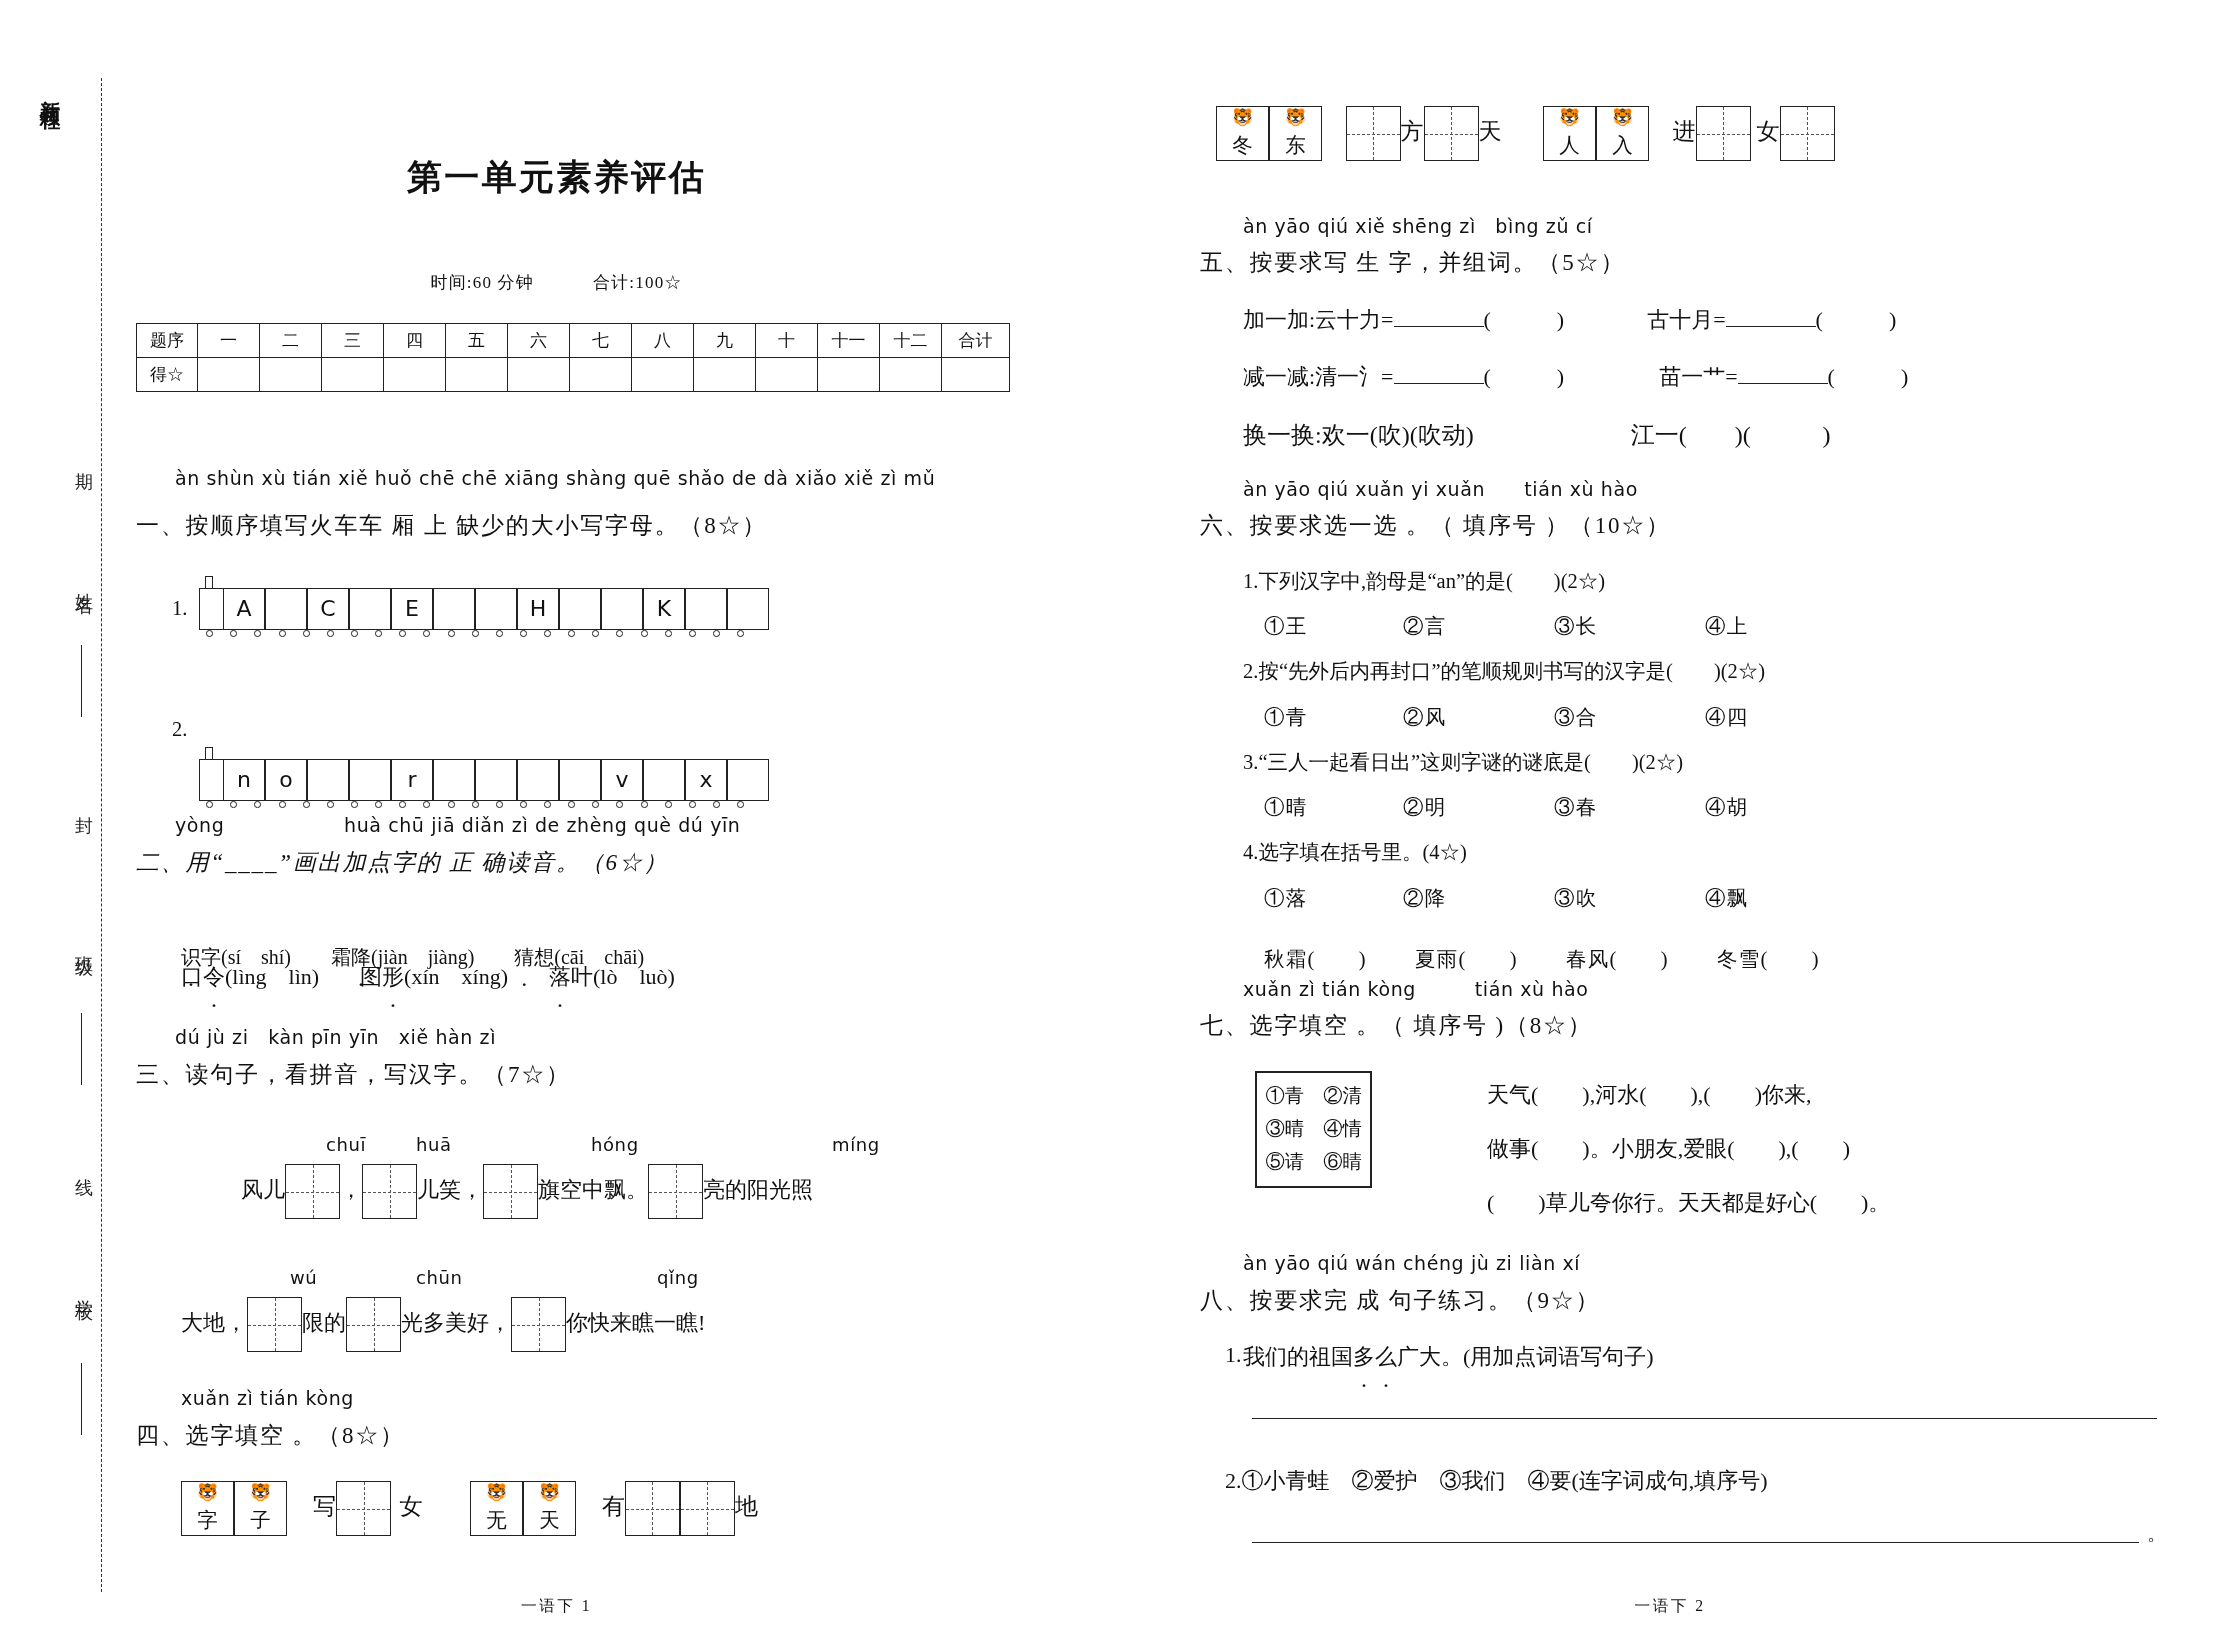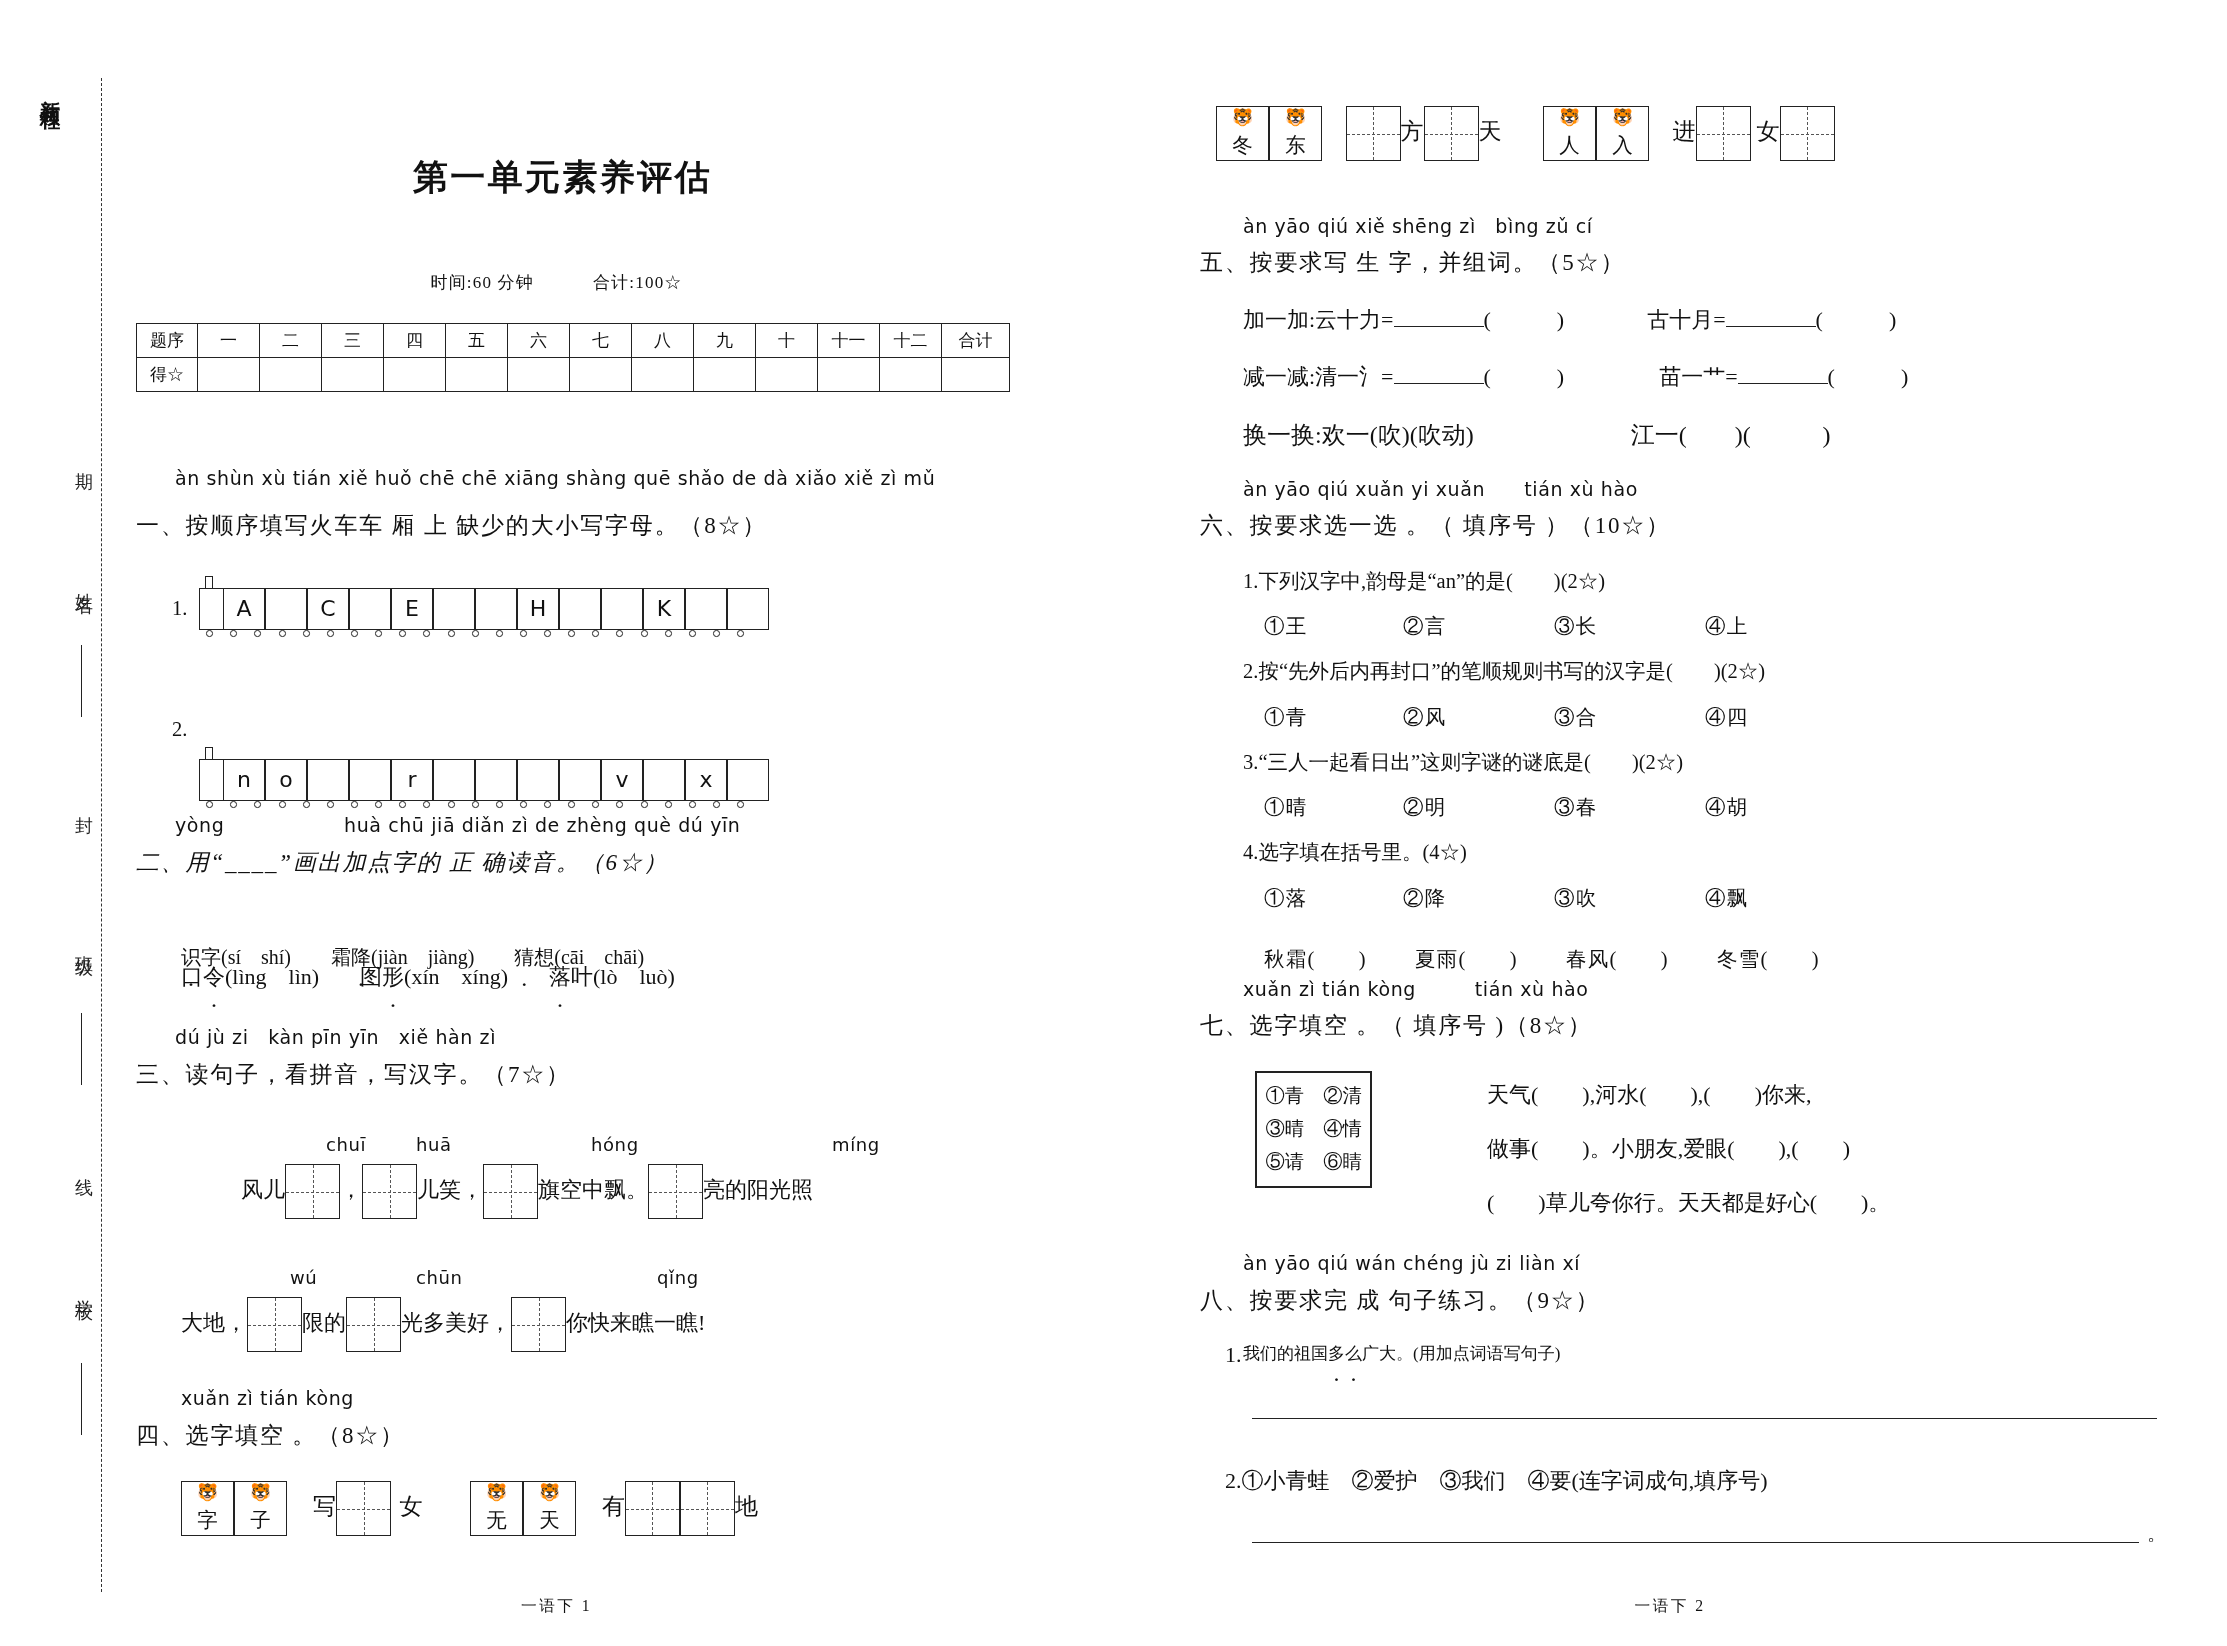"第一单元素养评估" .title { padding-left: 6px -> none }
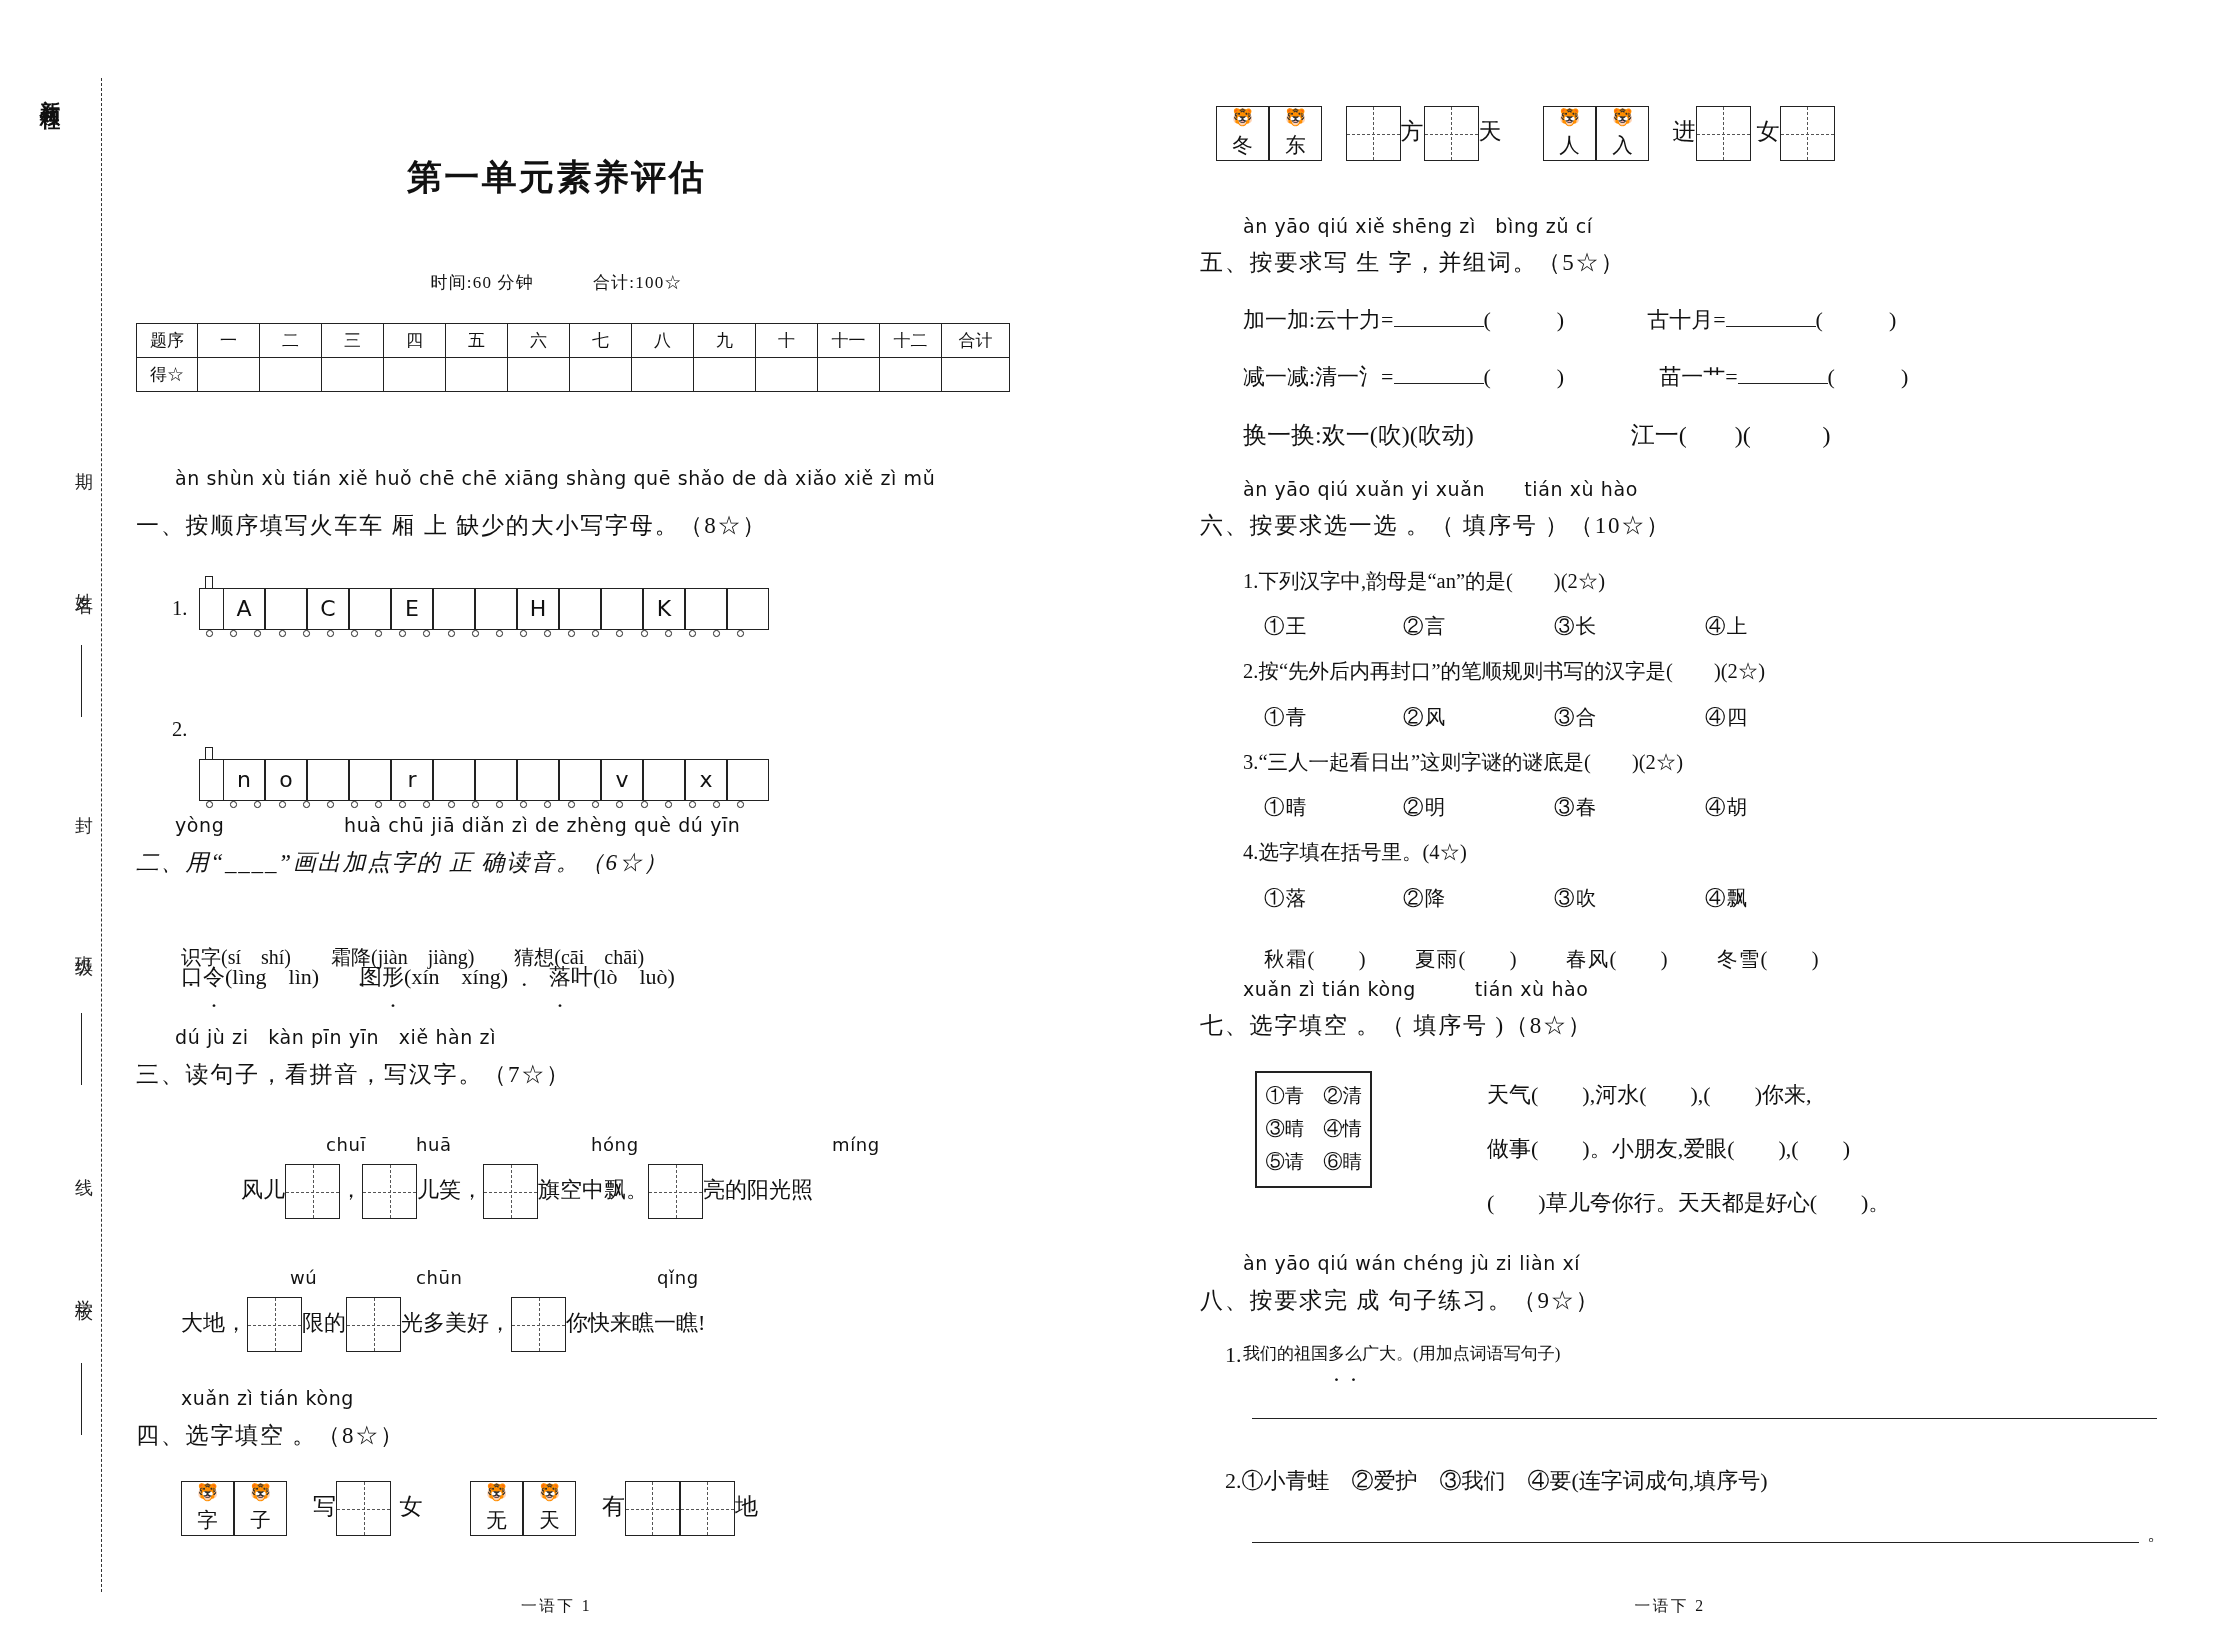"我们的祖国多么广大。(用加点词语写句子)" div.abs { font-size: 17px -> 22px }
